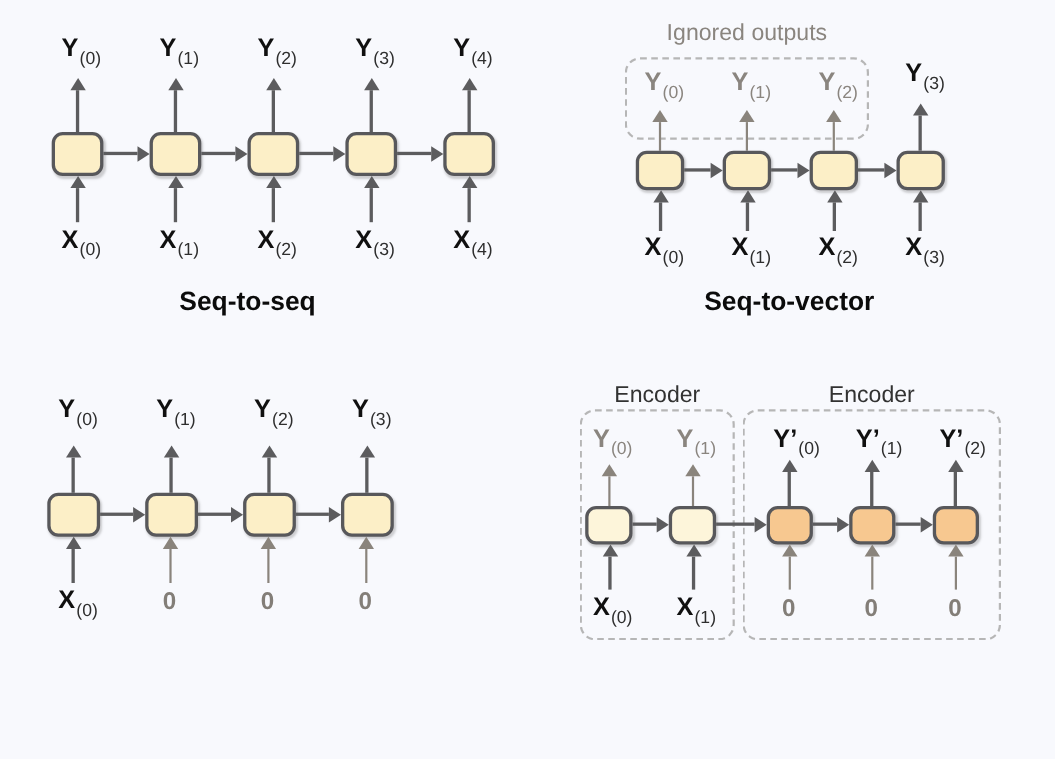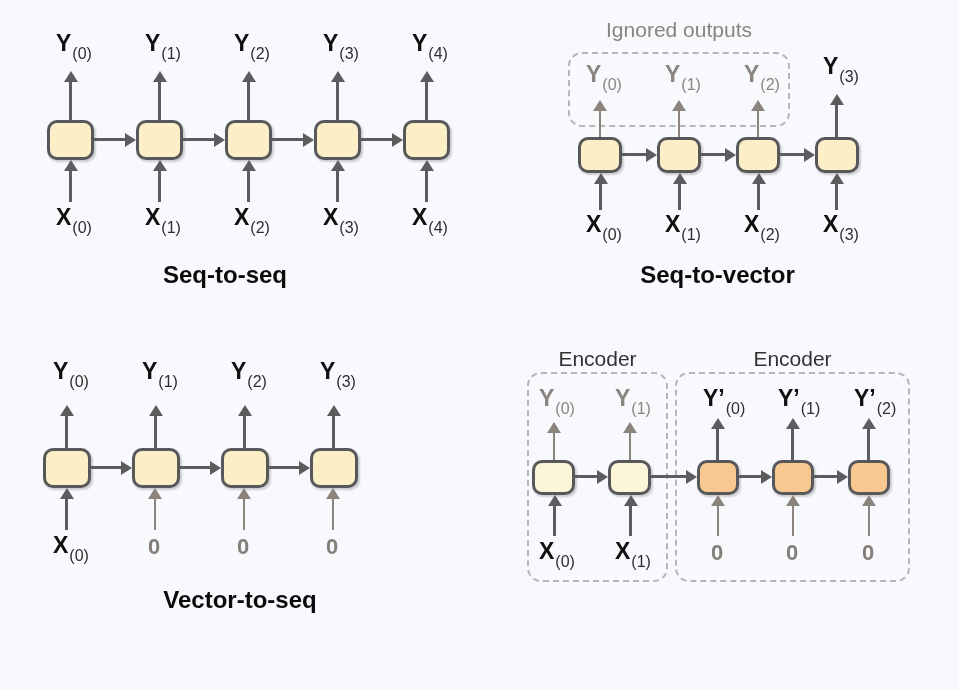"Vector-to-seq" div.title { html: <div>Vector-to-seq</div> -> none }
